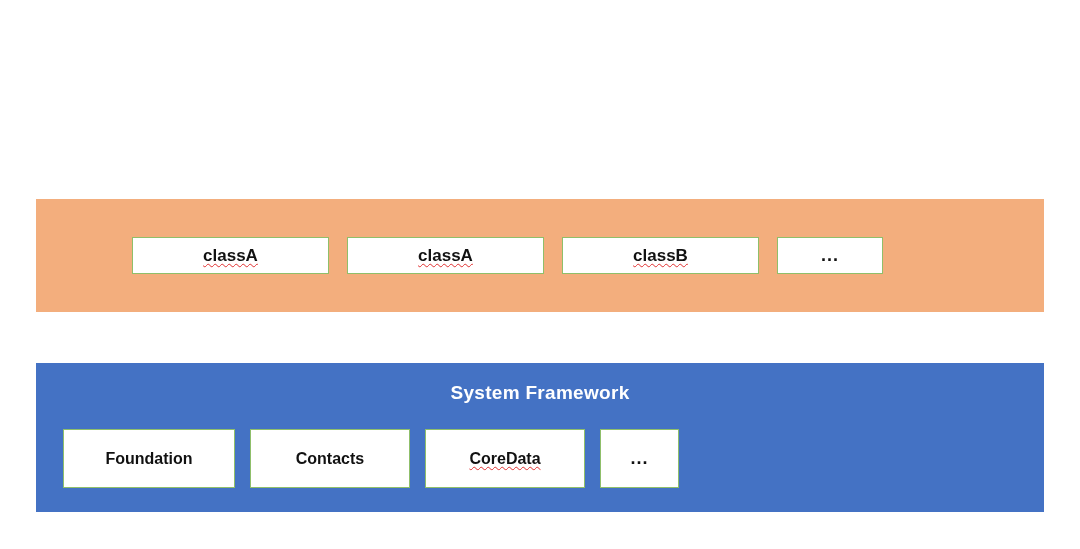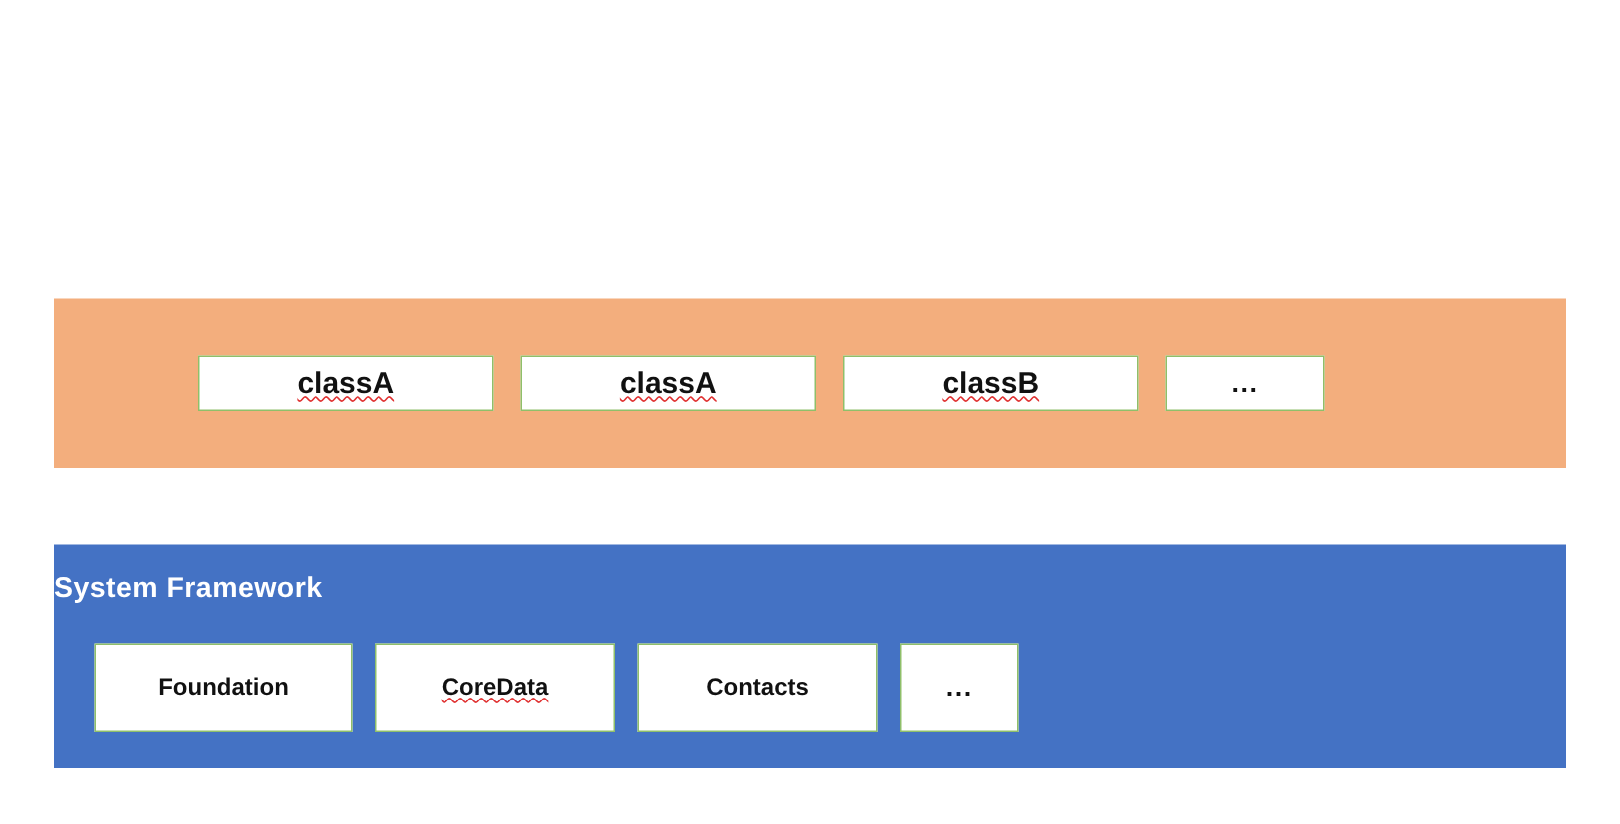"classA" .node-label { font-size: 20px -> 17px }
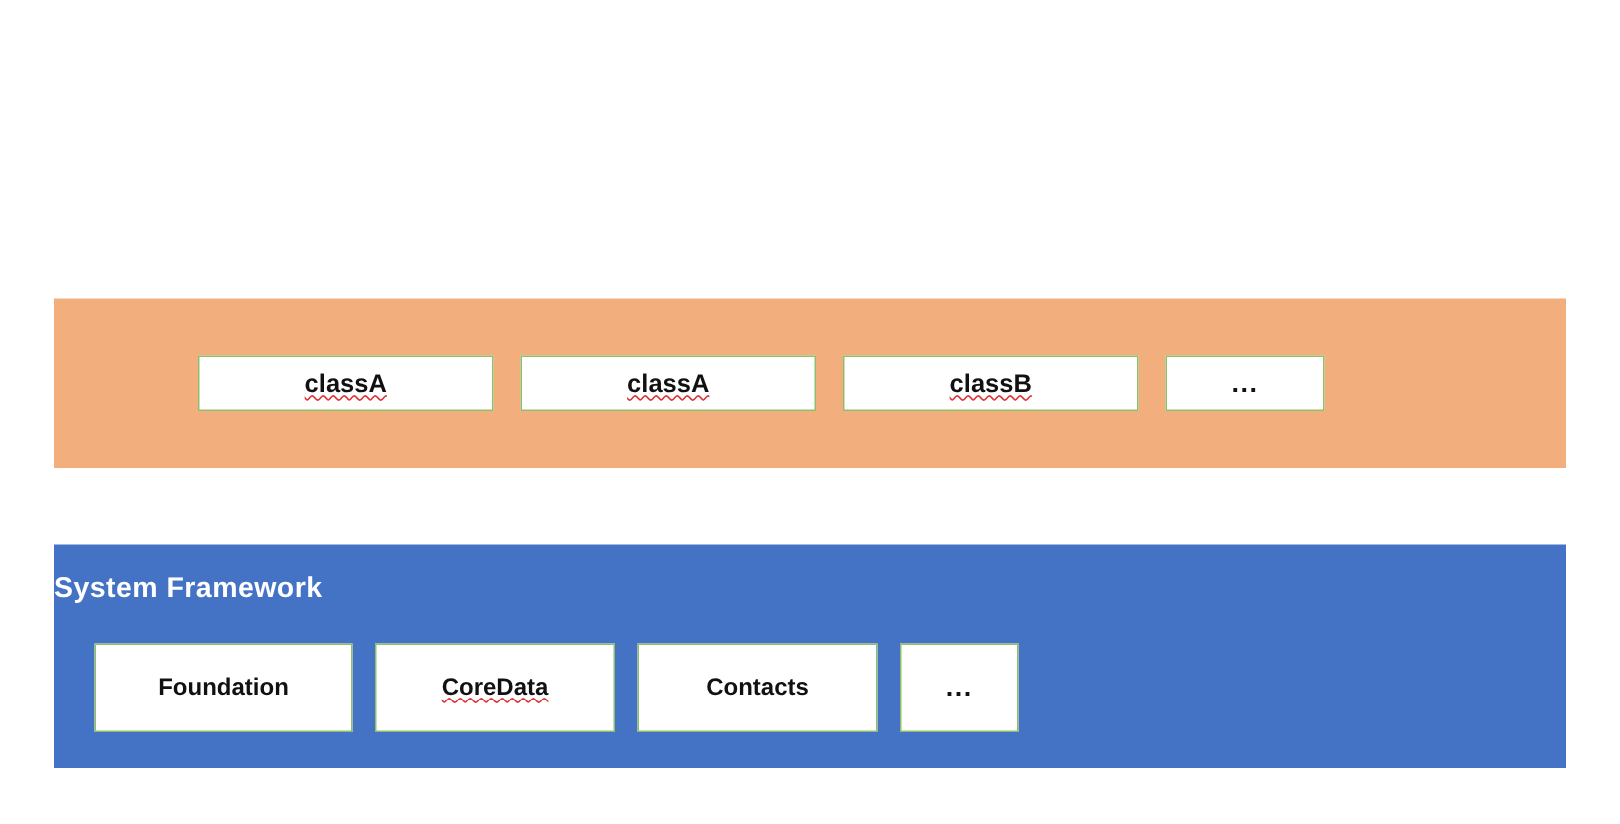"System Framework" .framework-title { text-align: left -> center }
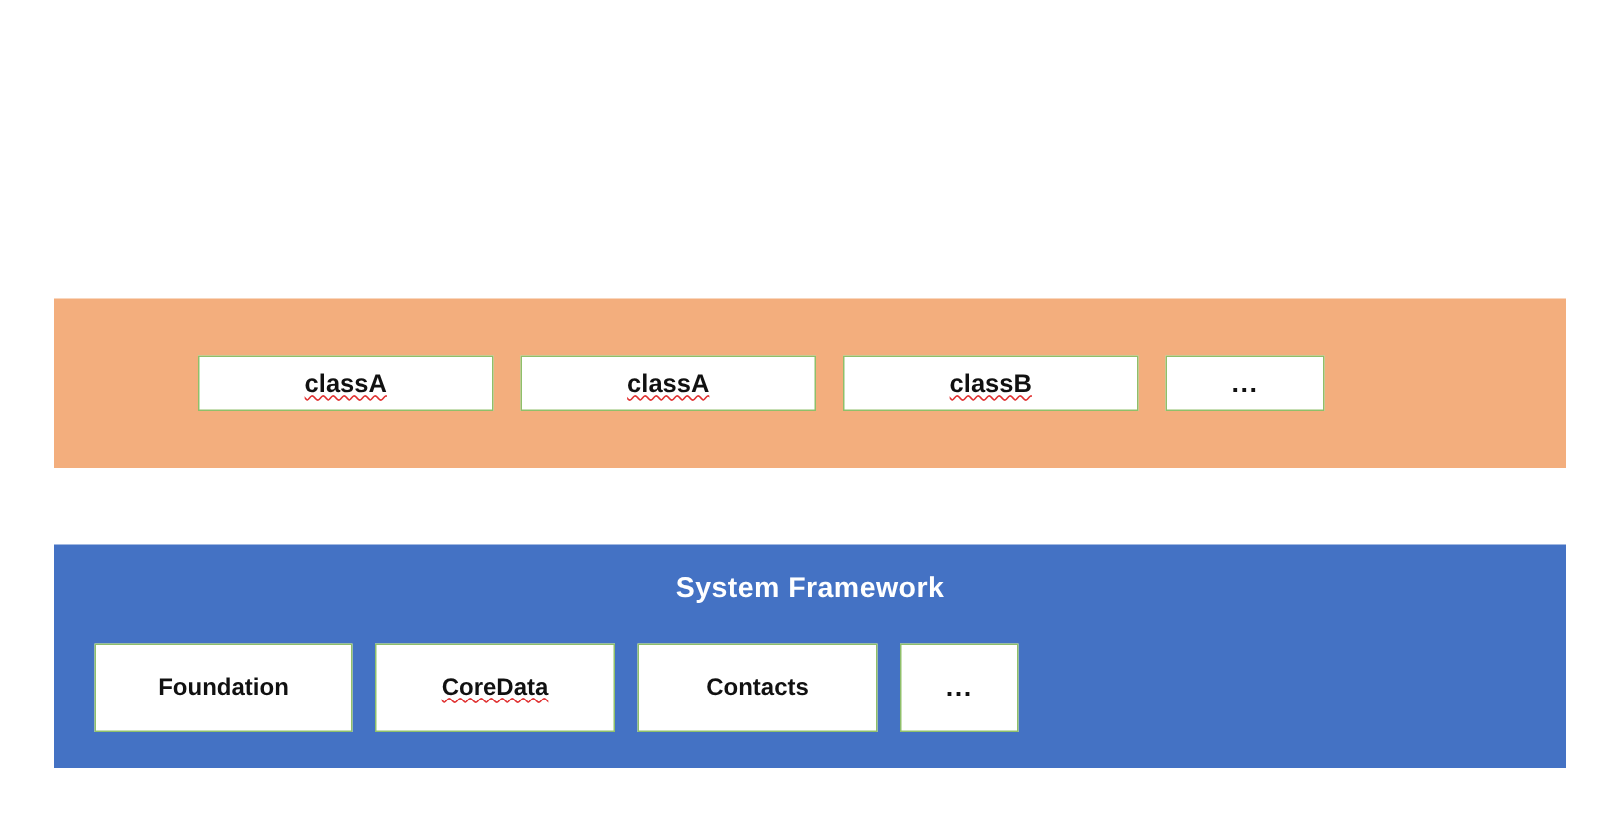"CoreData" div.node-box { order: before "Contacts" -> after "Contacts" }
